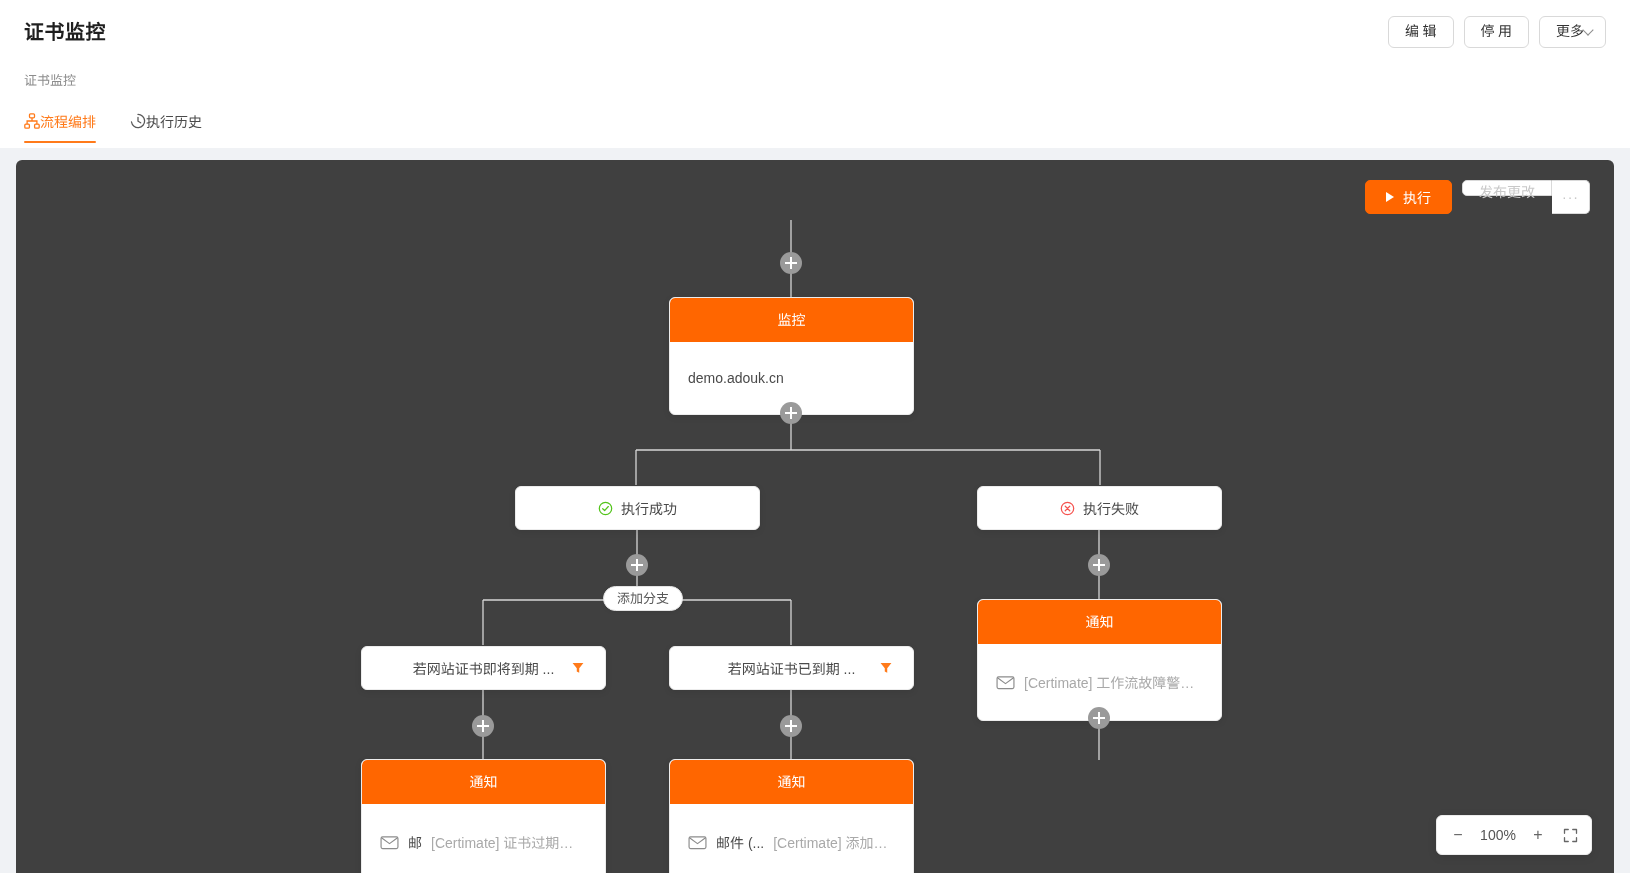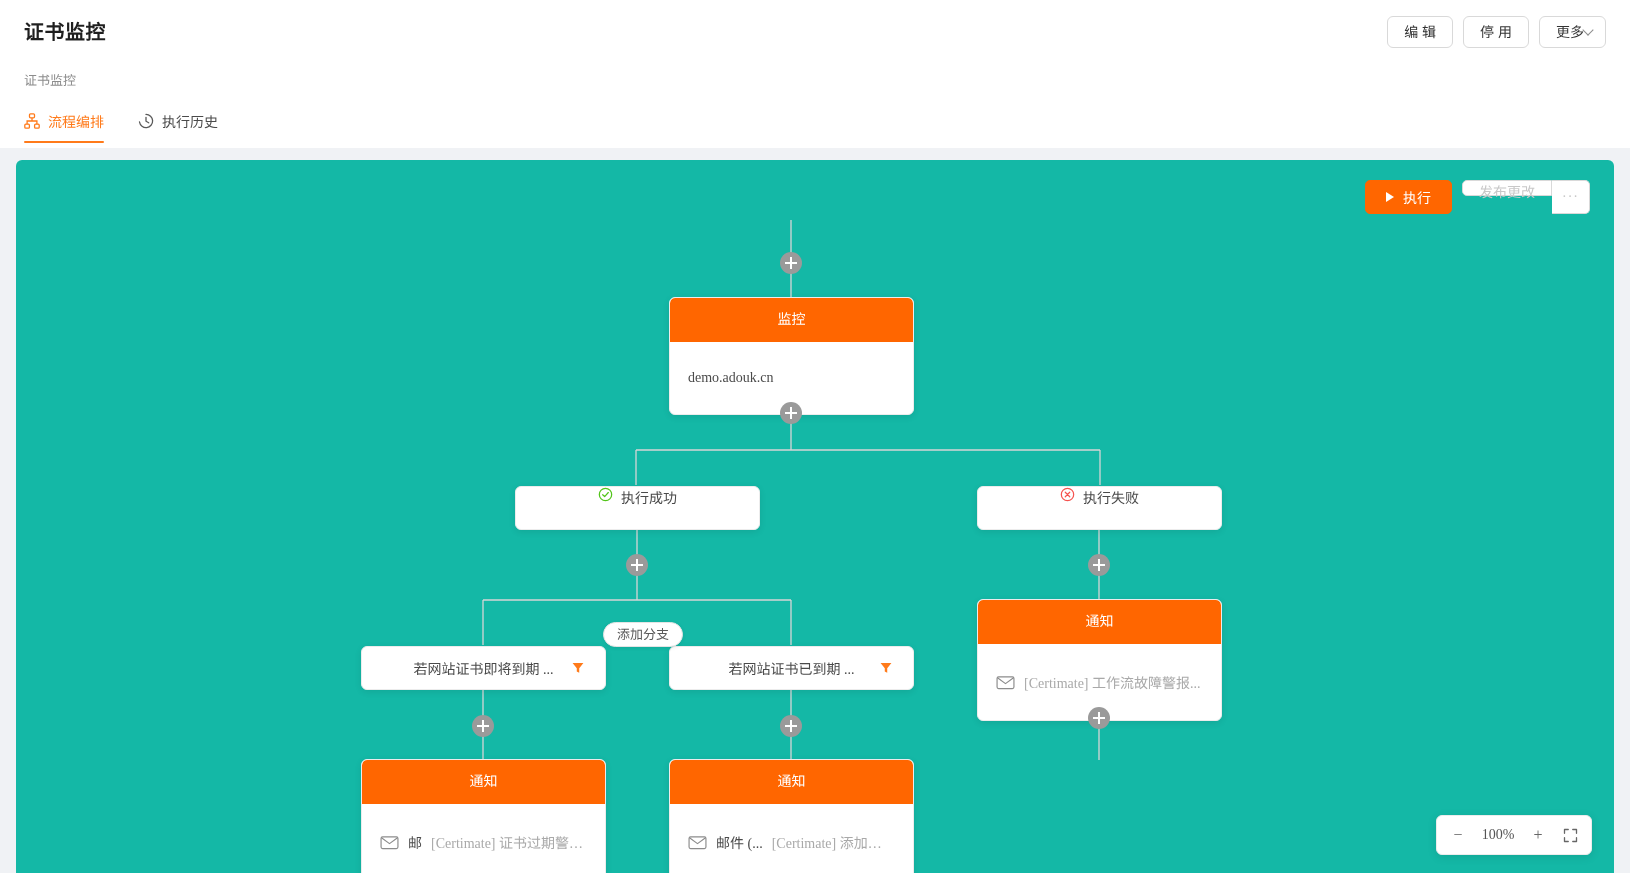"证书监控" .page-header { font-family: none -> Liberation Serif, serif }
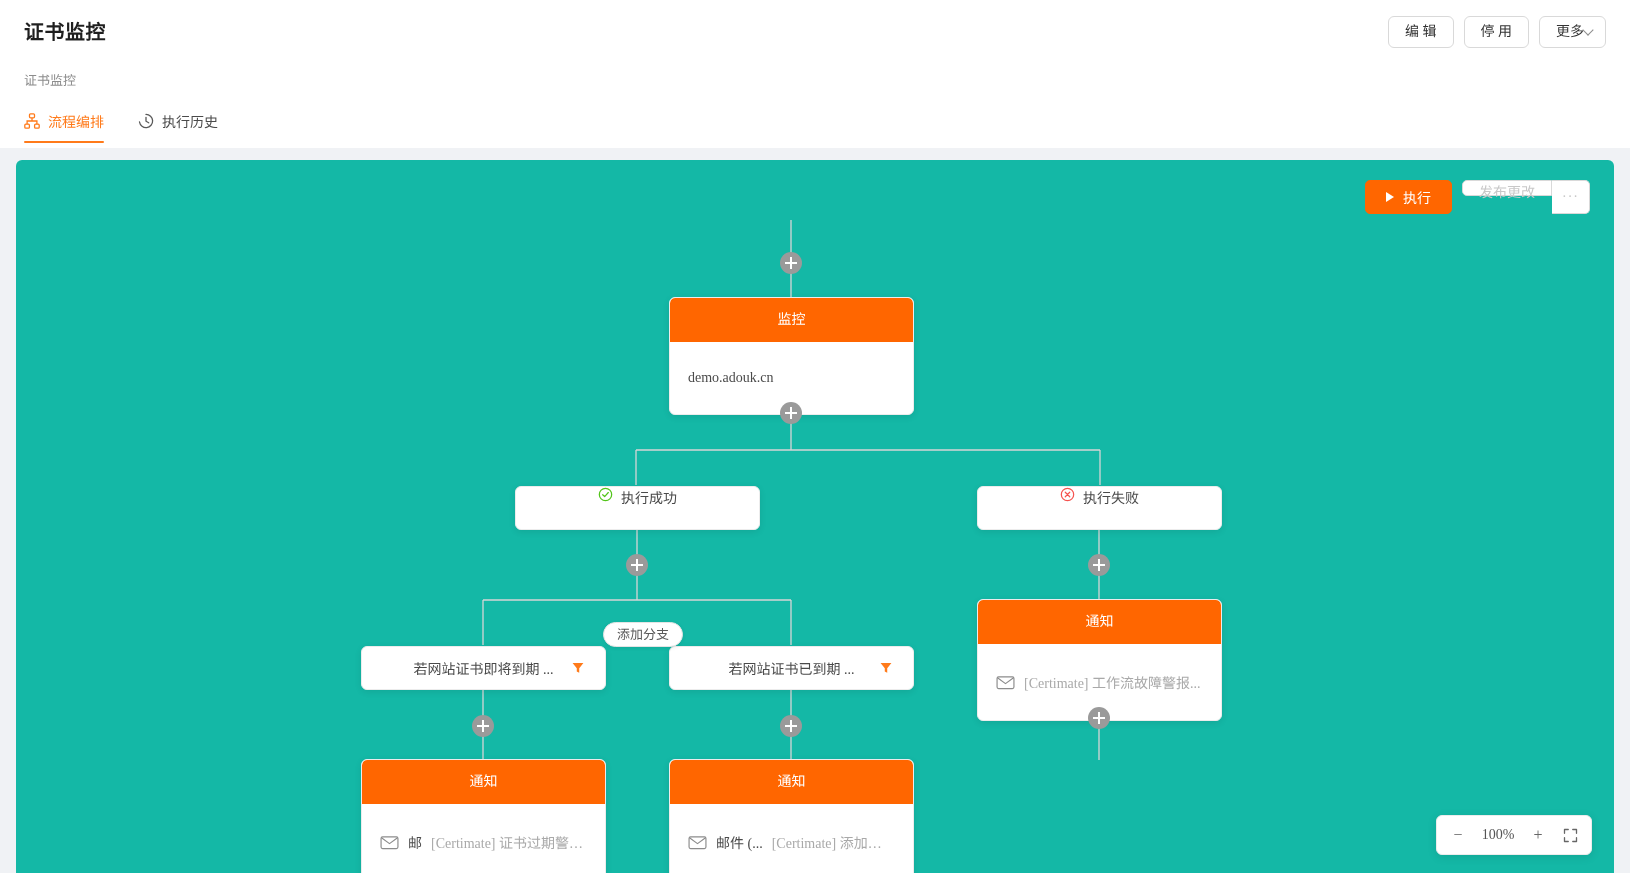"流程编排" .tab { gap: 8px -> 0 }
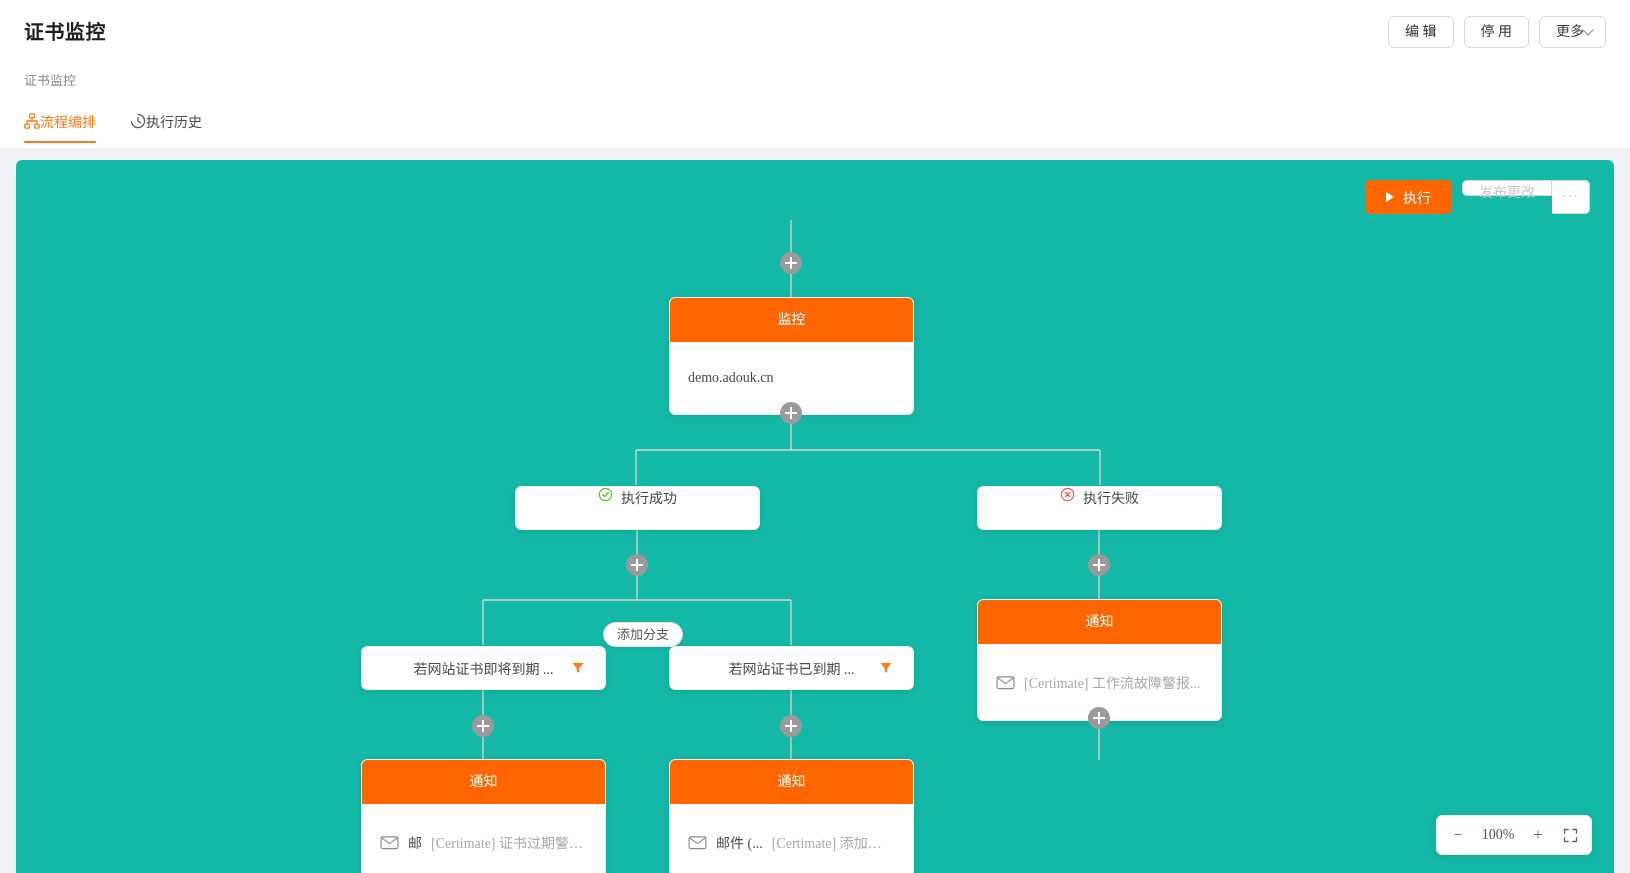"执行" .canvas-wrap { background: #14b8a6 -> #404040; font-family: Liberation Serif, serif -> none }
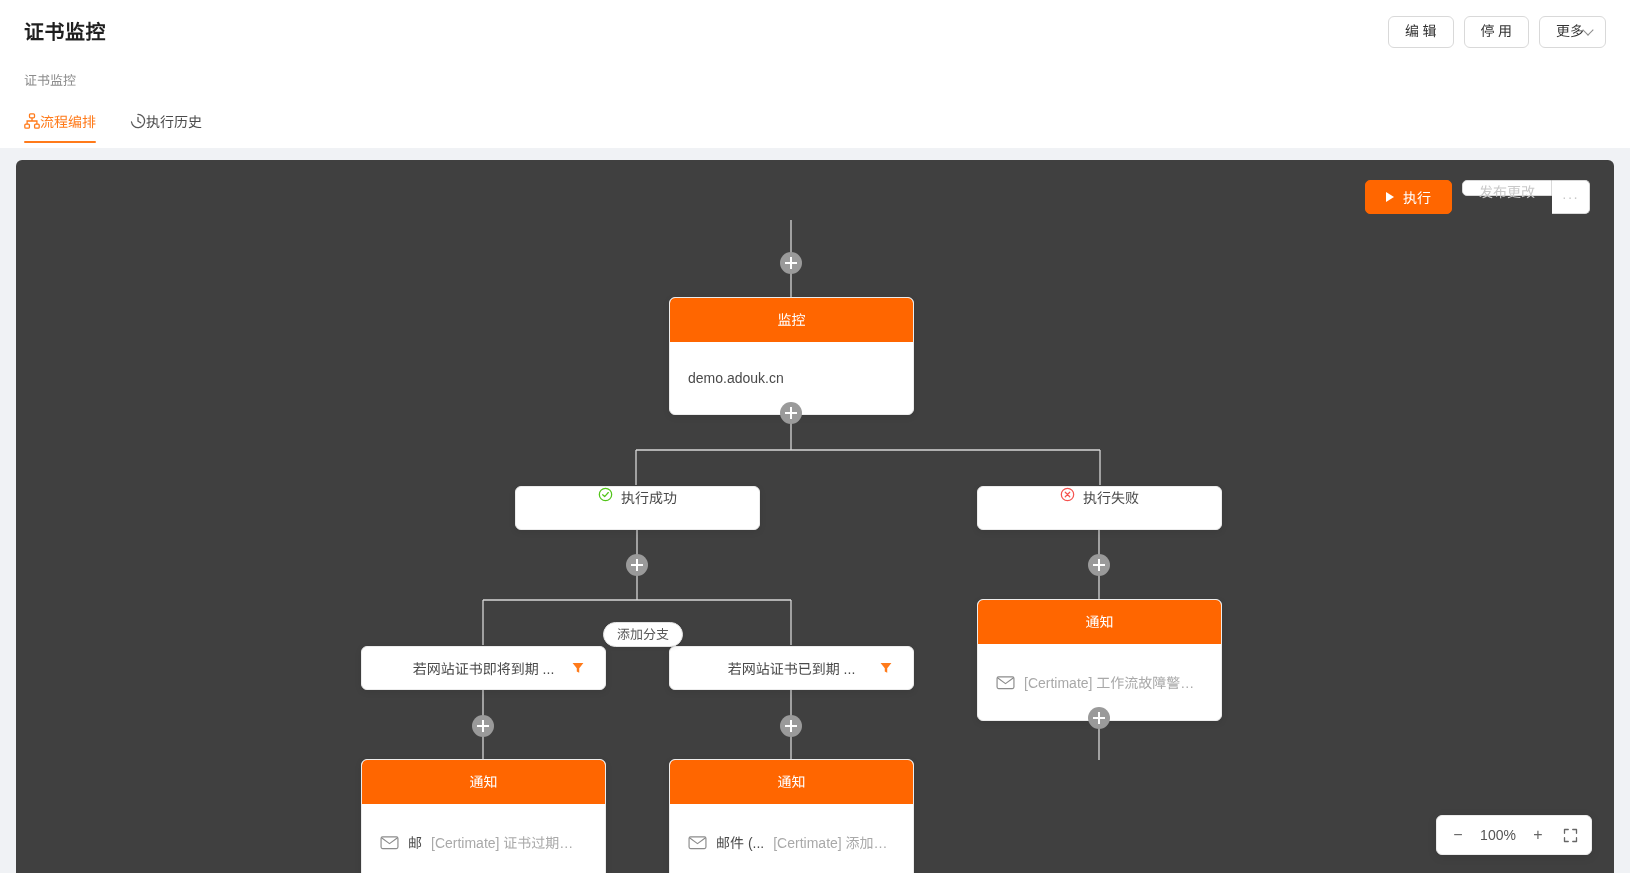"执行成功" .pill { align-items: none -> center }
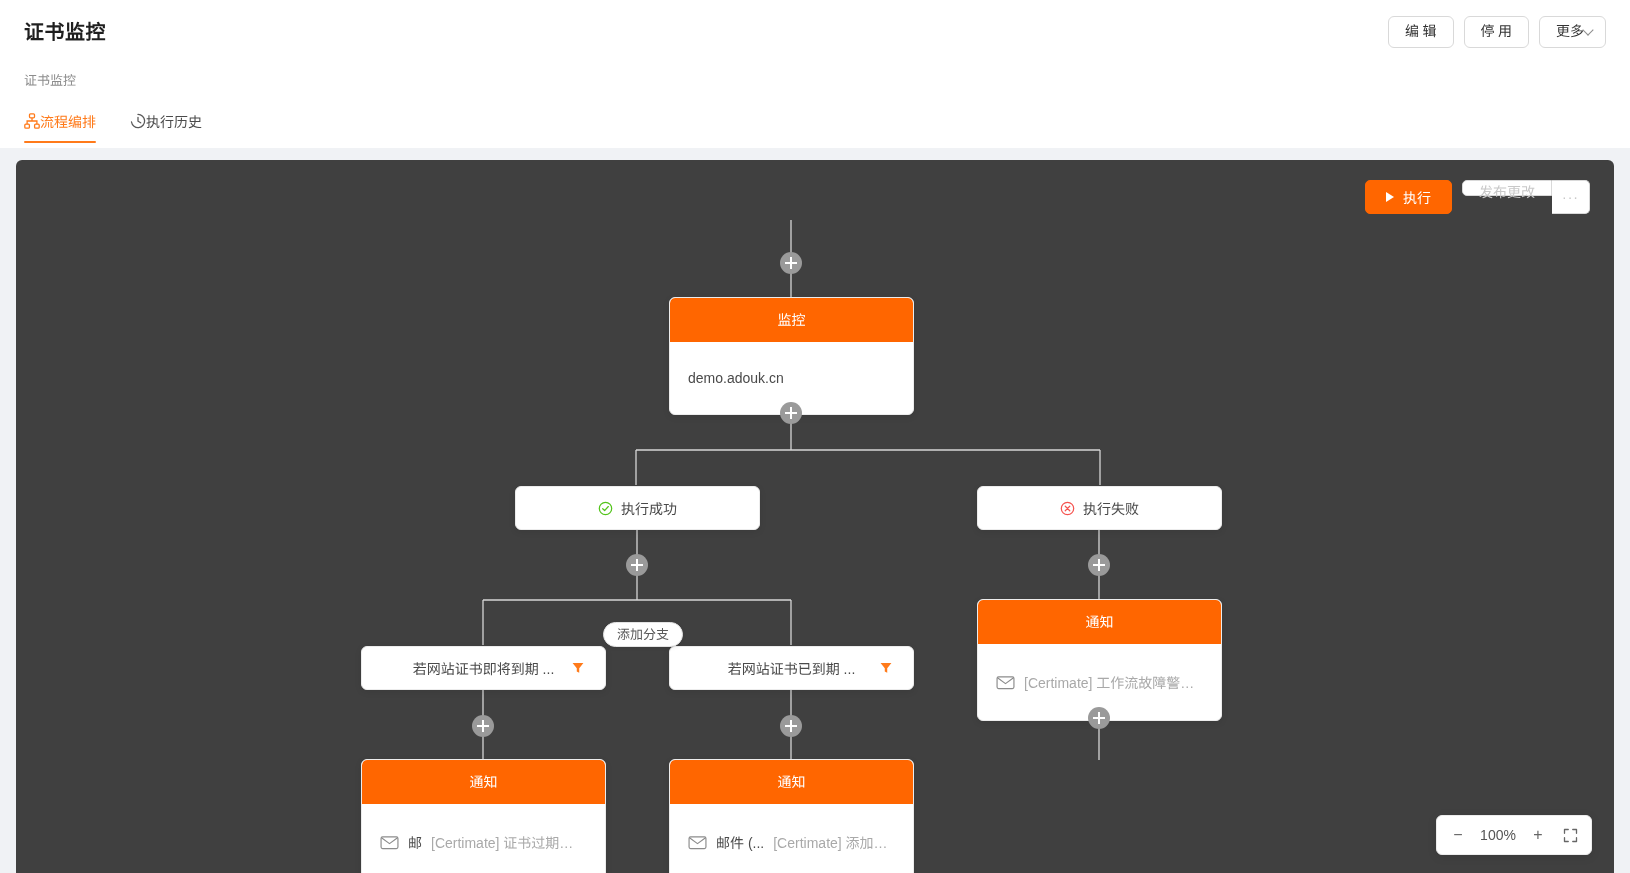"添加分支" .add-branch { margin-top: 36px -> none }
